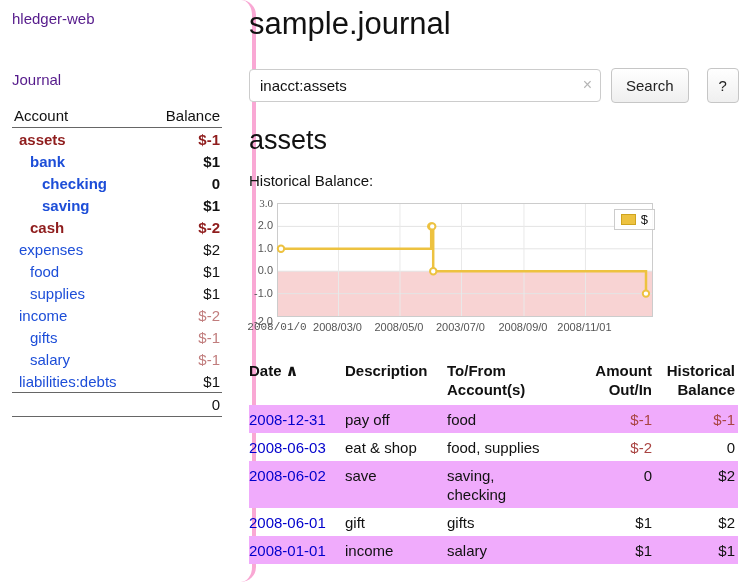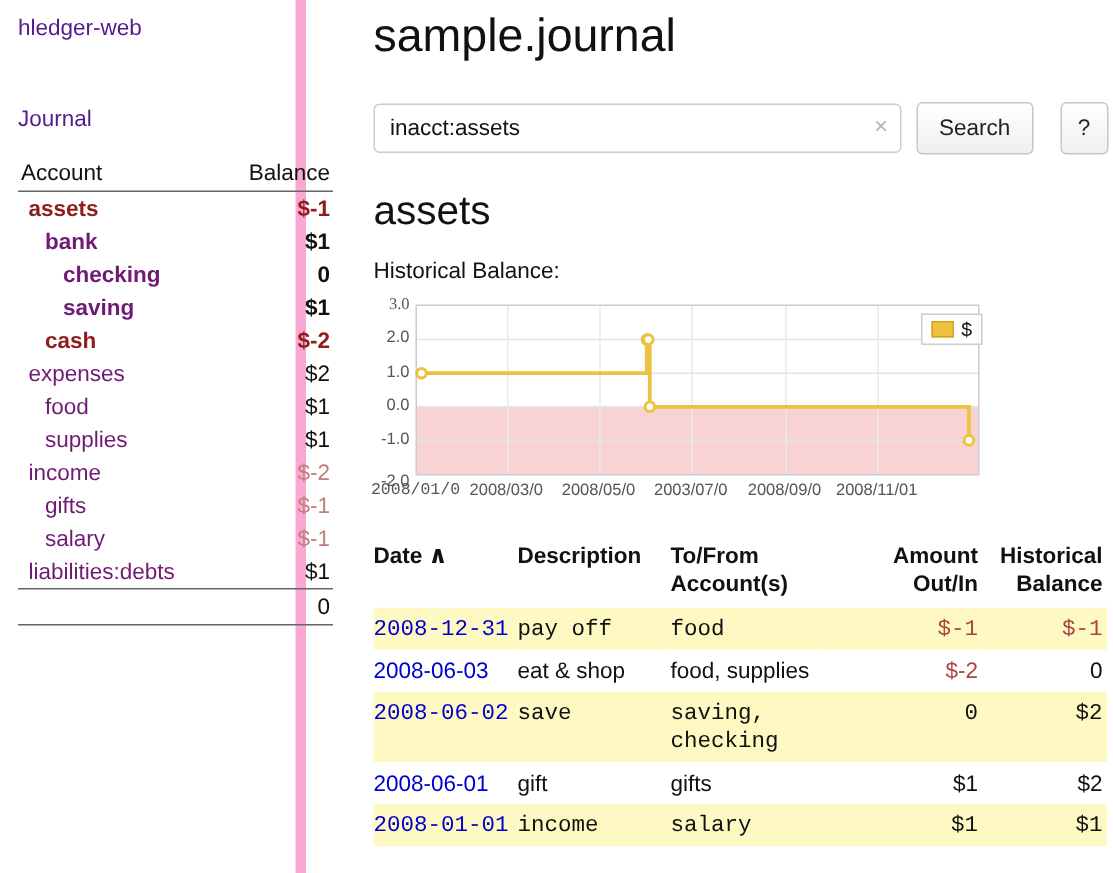"hledger-web" .sidebar { border-radius: none -> 15px; border-right: 7px solid #f9a8d4 -> 4px solid #f9a8d4; width: 204px -> 256px }
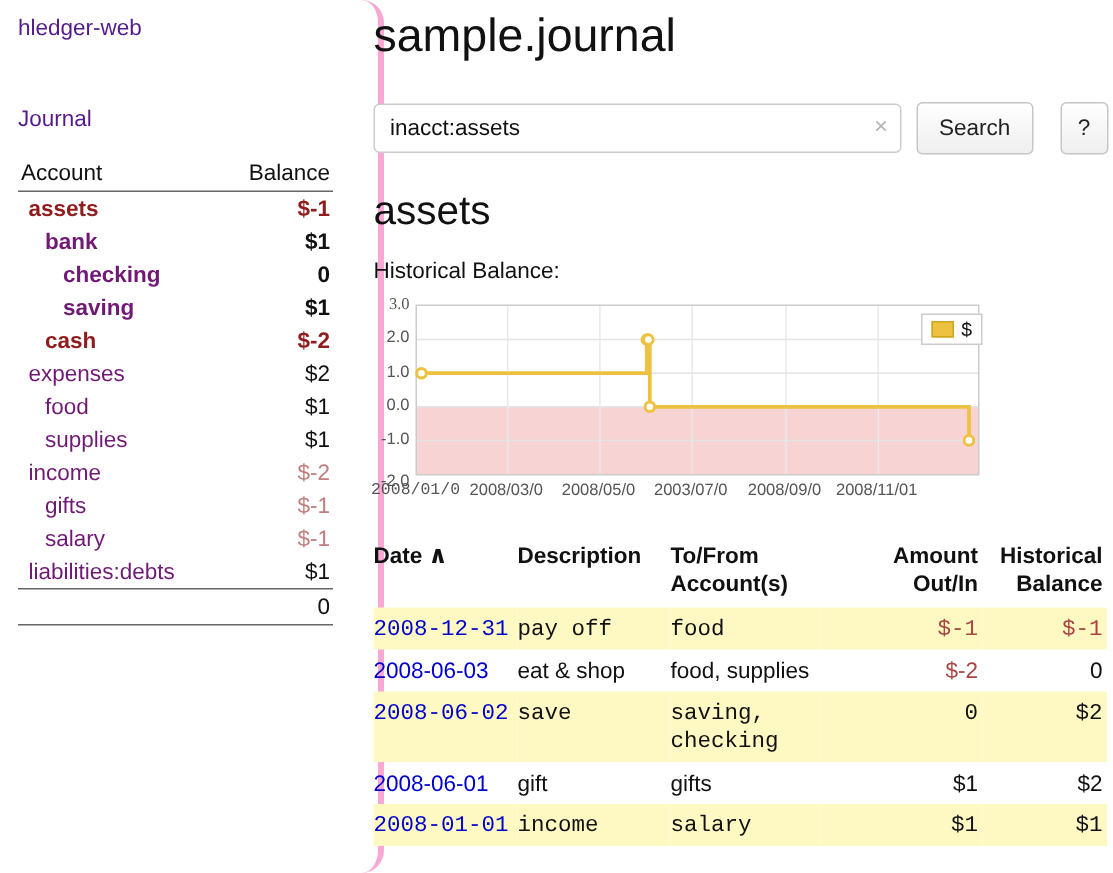"bank" .acct-name { color: #701a75 -> #1d4ed8 }
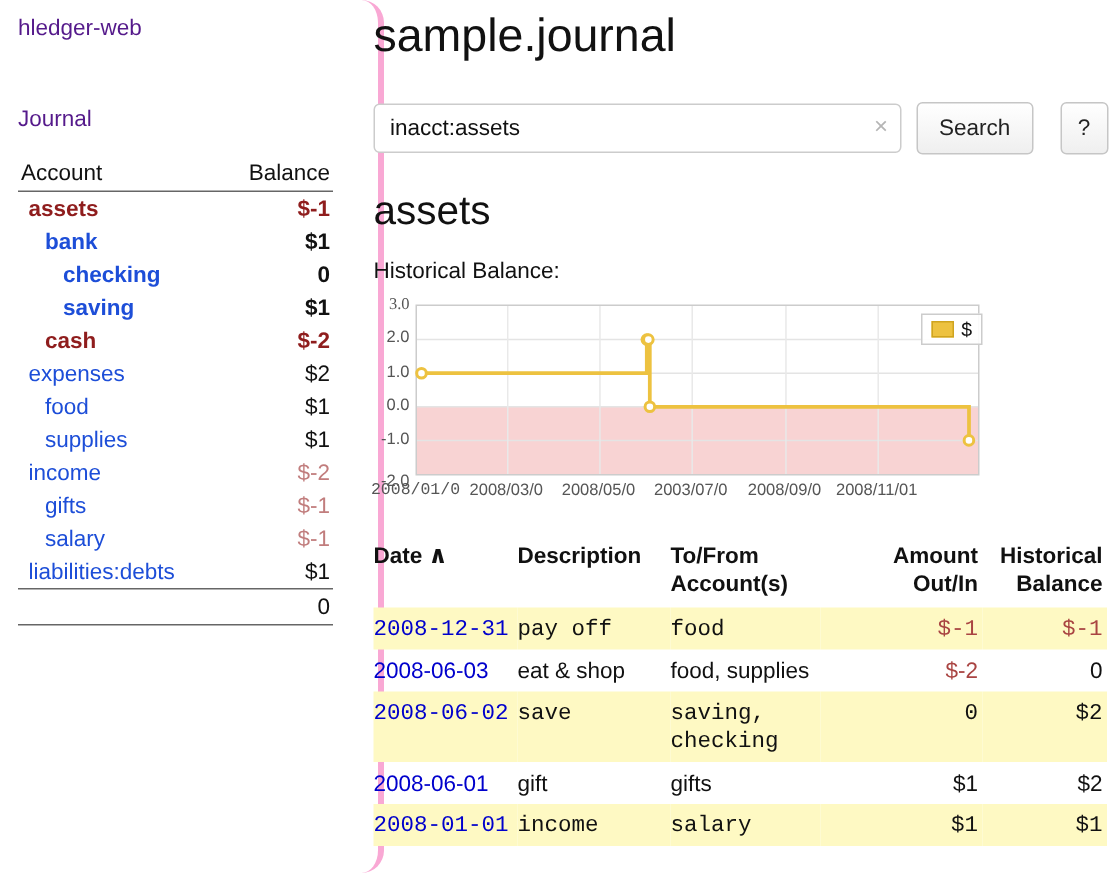"2008-12-31" .register tr.alt { background: #fef9c3 -> #f0abfc; font-family: Liberation Mono, monospace -> none }
